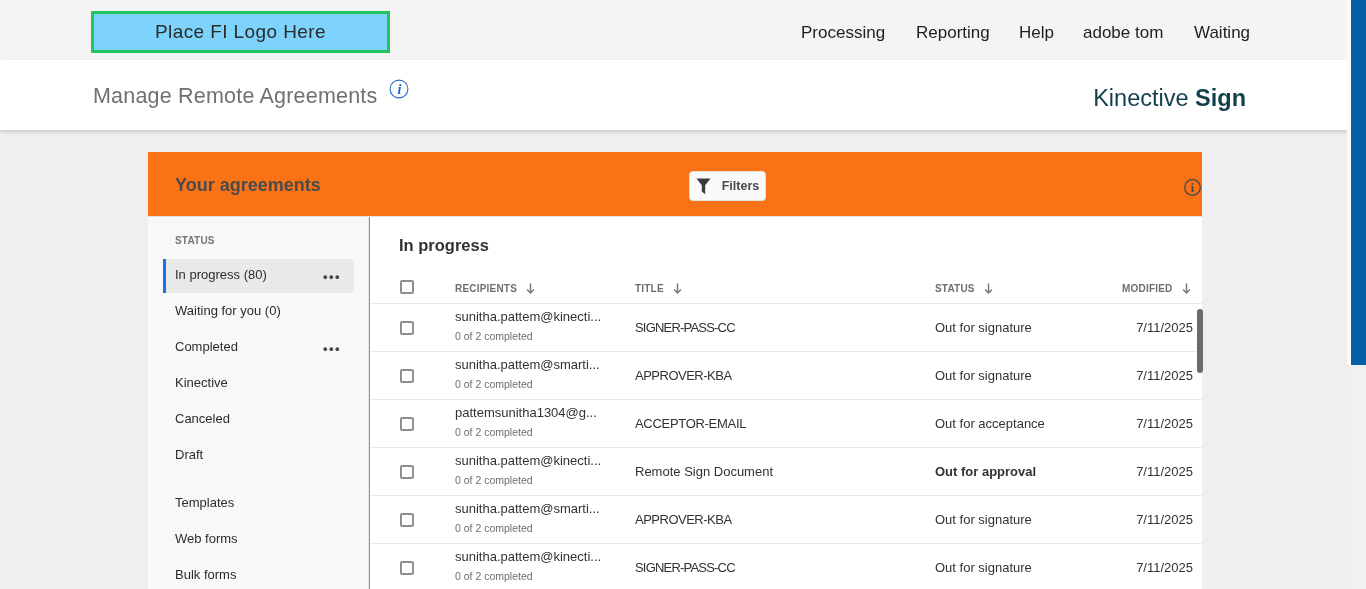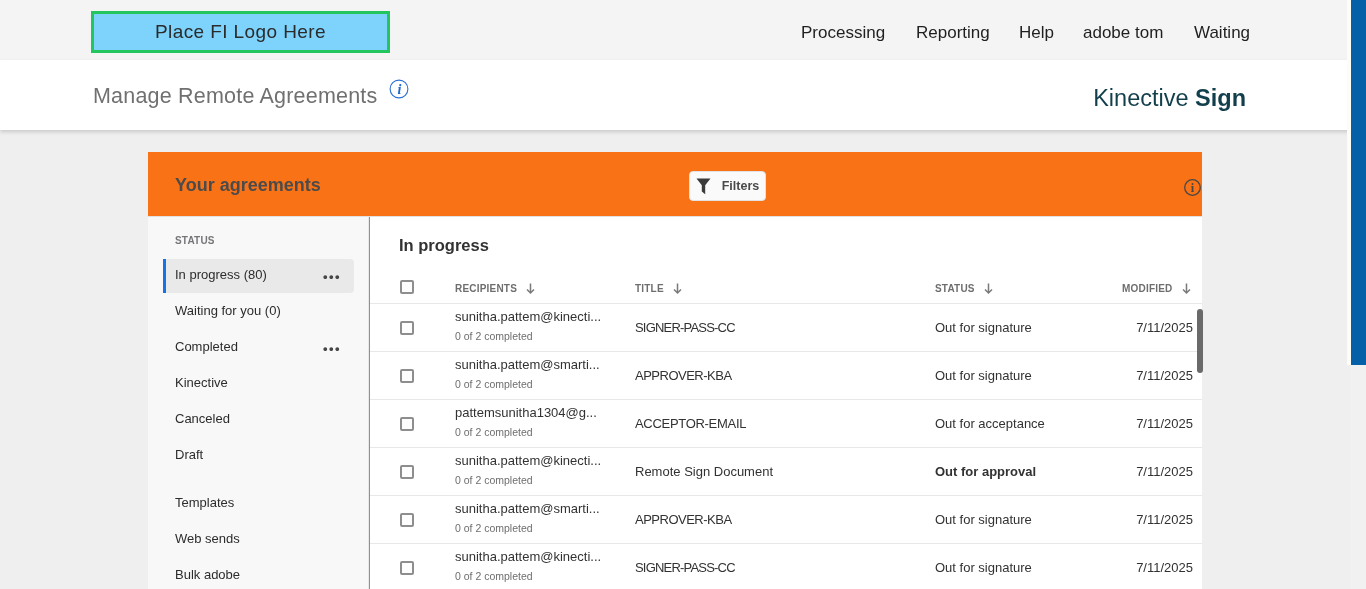"Web sends" div.sitem { text: sends -> forms }
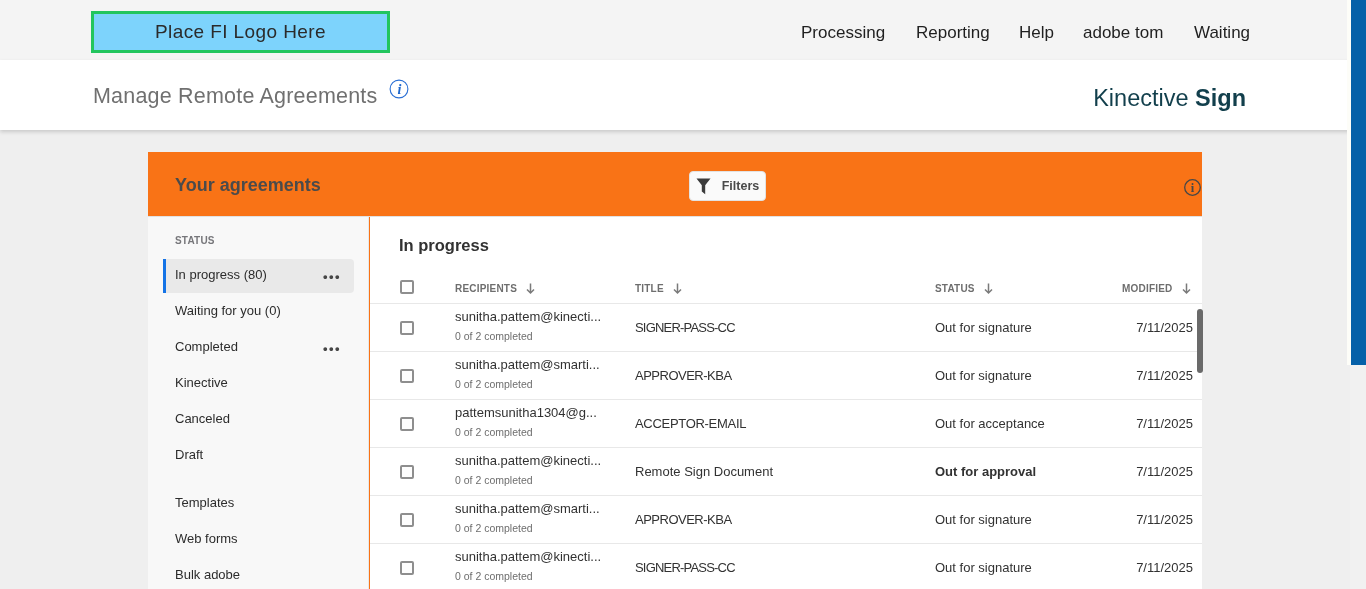"Bulk adobe" div.sitem { text: adobe -> forms }
